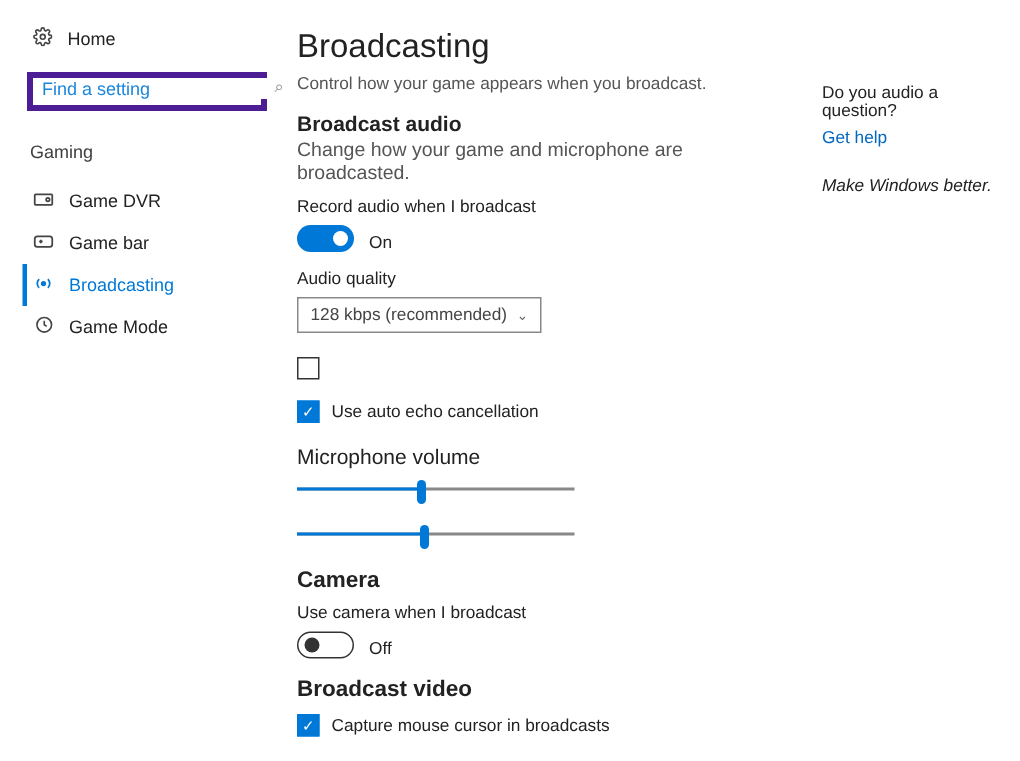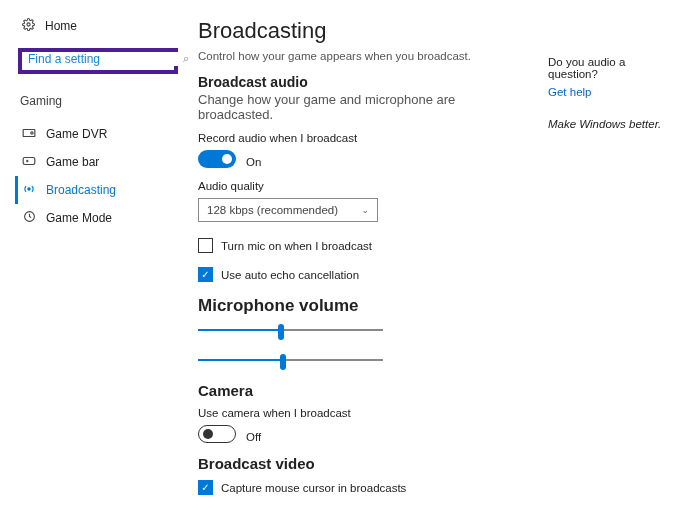"128 kbps (recommended)" .dropdown { width: 180px -> 163px }
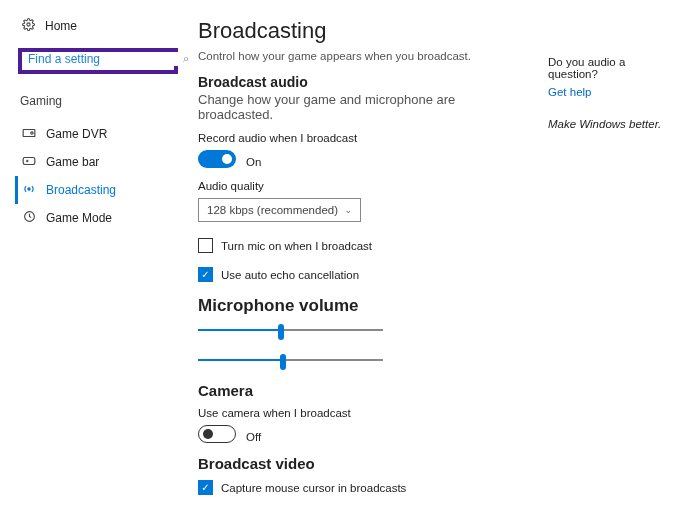"Turn mic on when I" span { html: <span>Turn mic on when I broadcast</span> -> none }
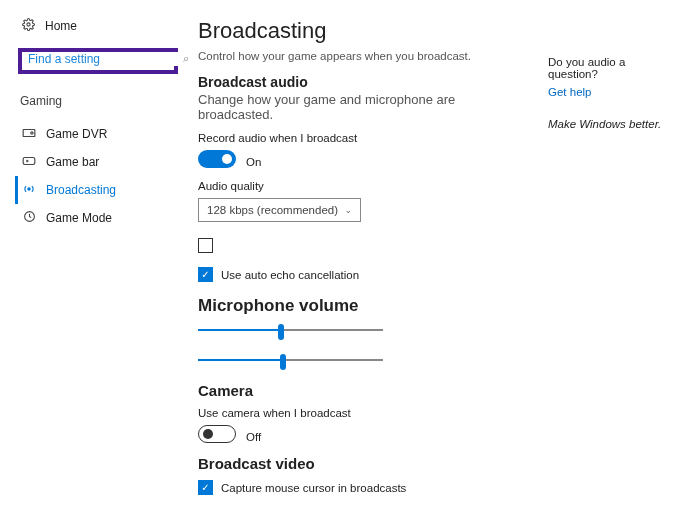"Microphone volume" .slider-label { font-size: 17px -> 14px; font-weight: bold -> none }
